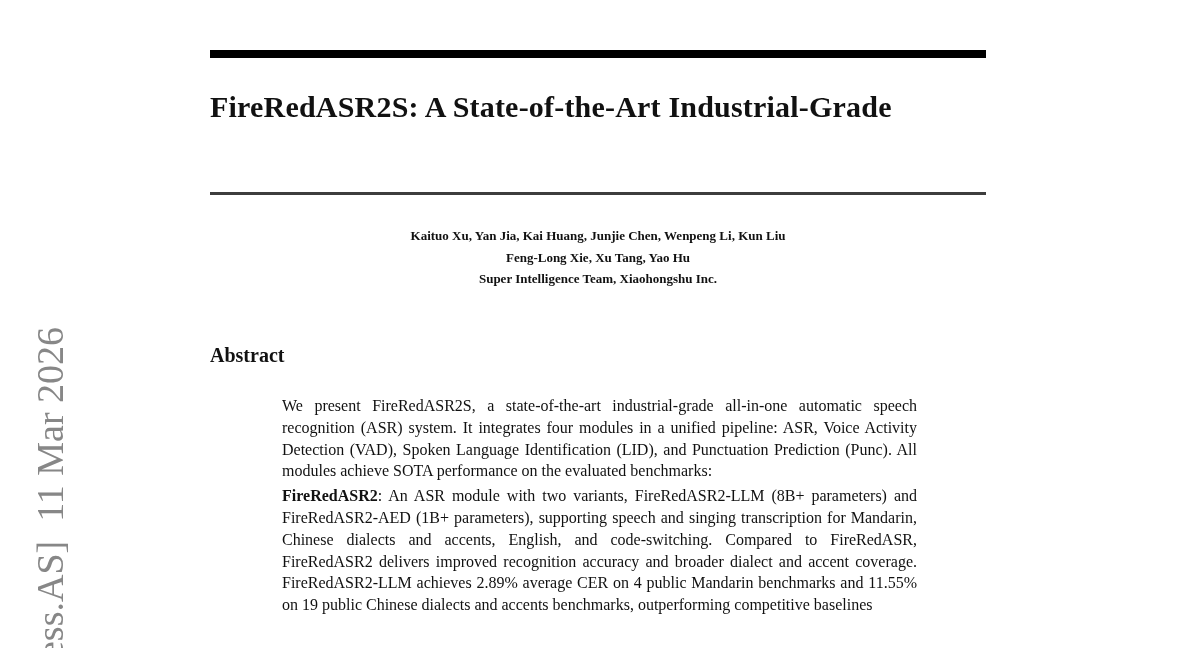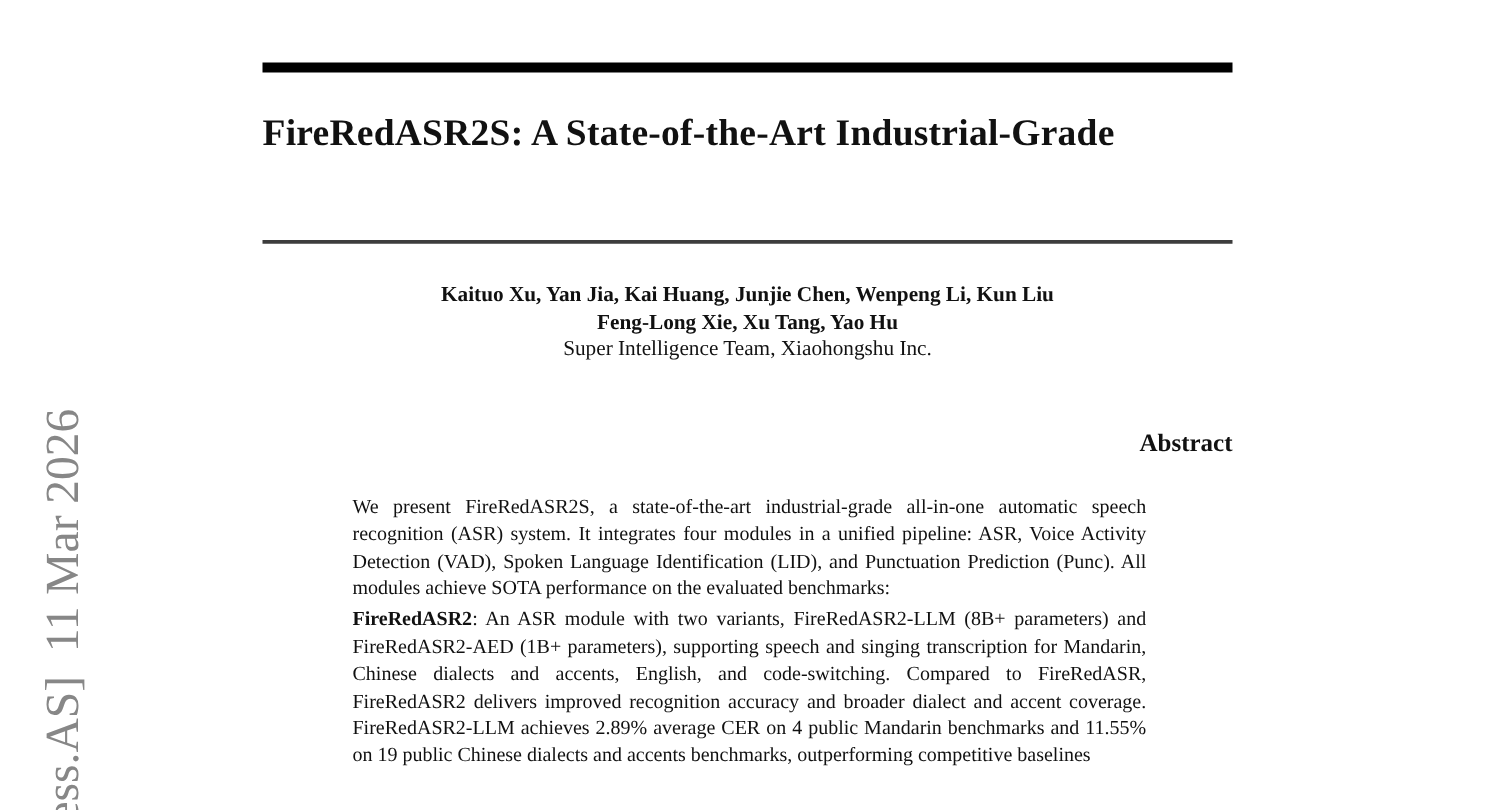"Kaituo Xu, Yan Jia, Kai" .authors { font-size: 17px -> 13px }
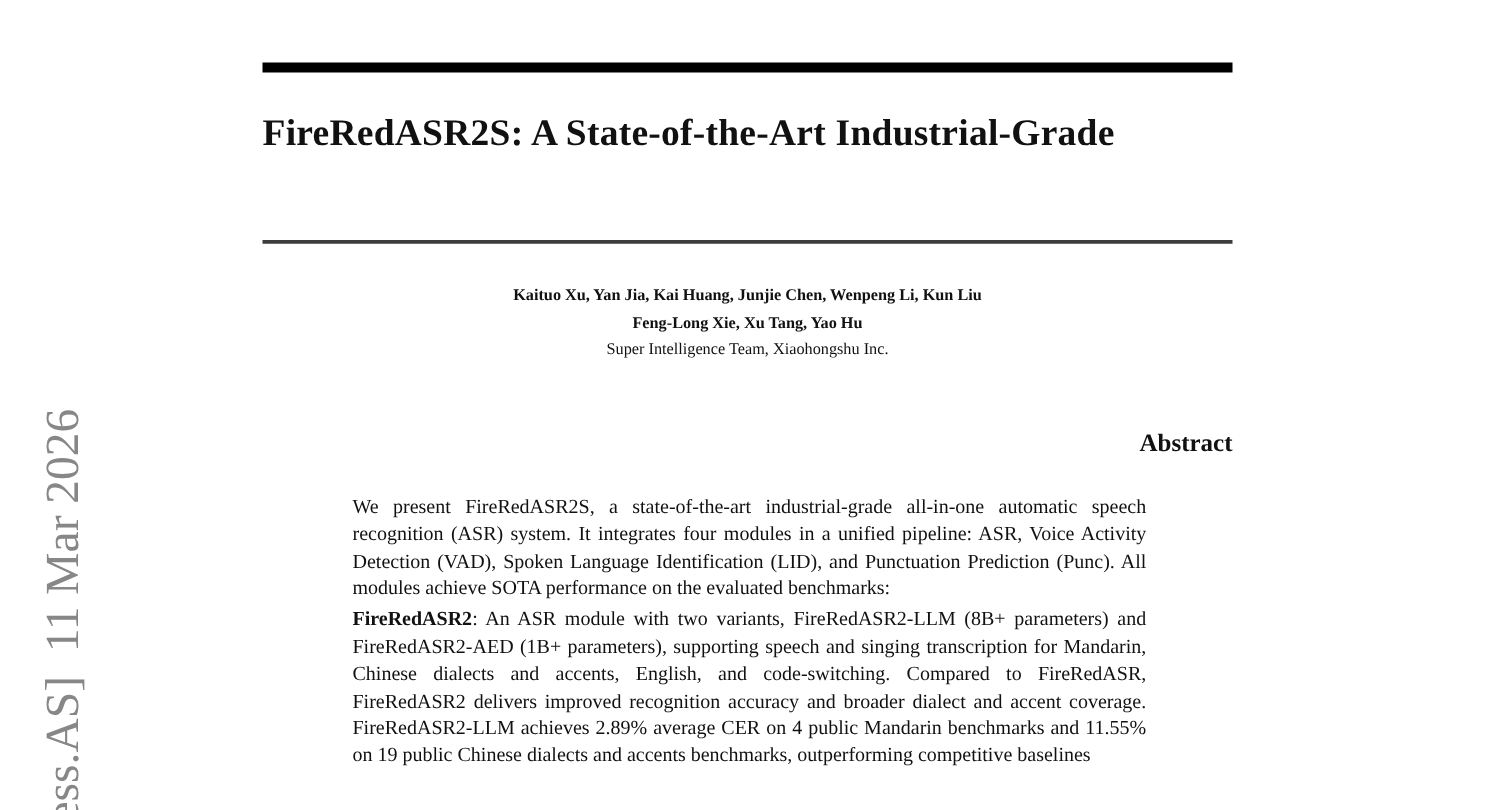"Super Intelligence Team, Xiaohongshu" .authors .affil { font-weight: normal -> bold }
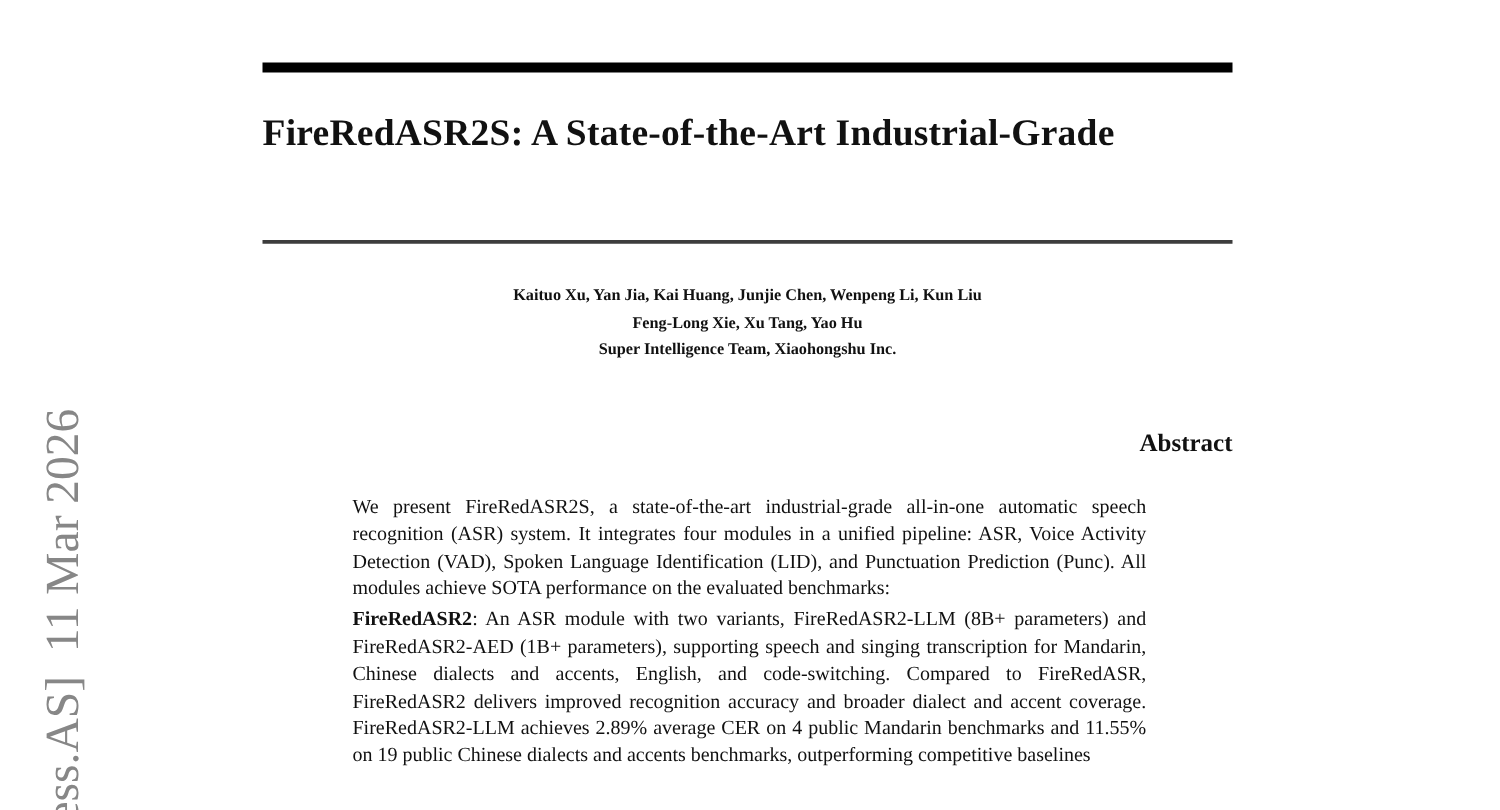"Abstract" .abstract-heading { text-align: right -> left }
